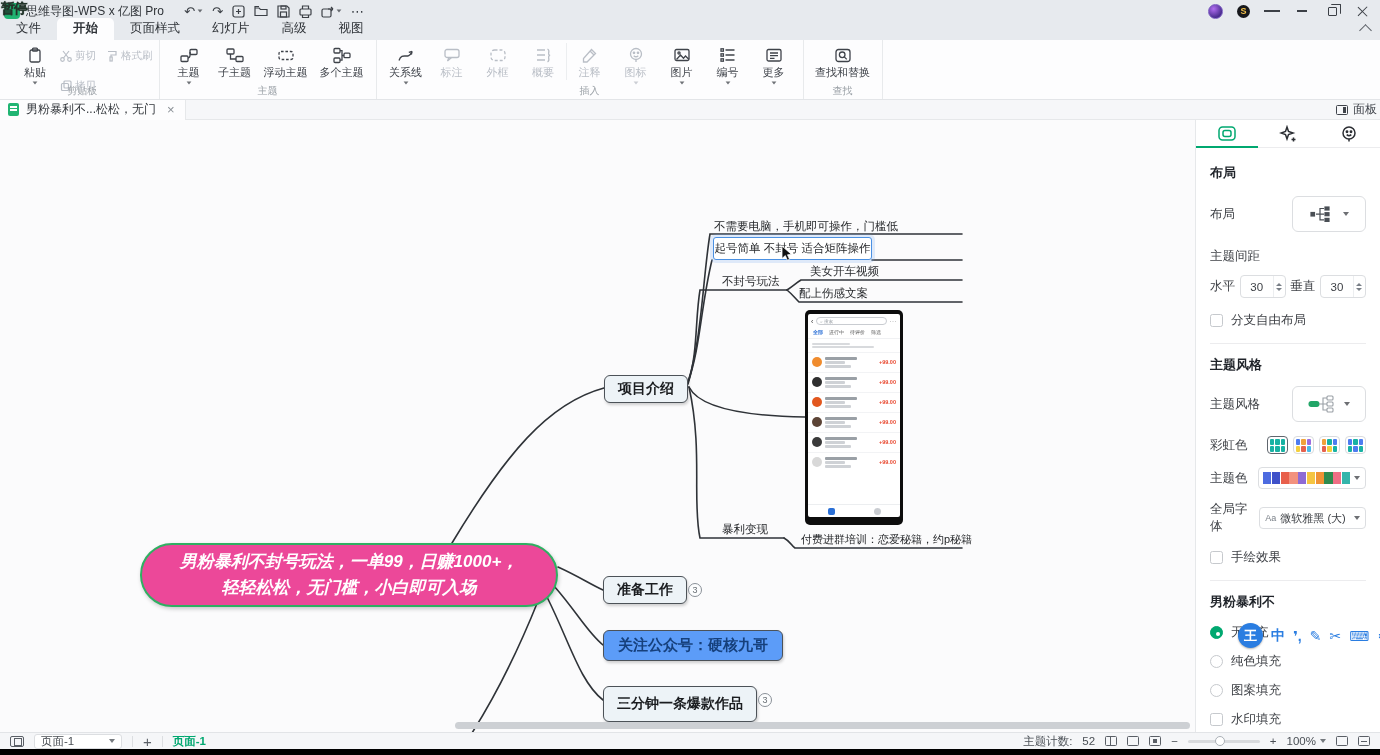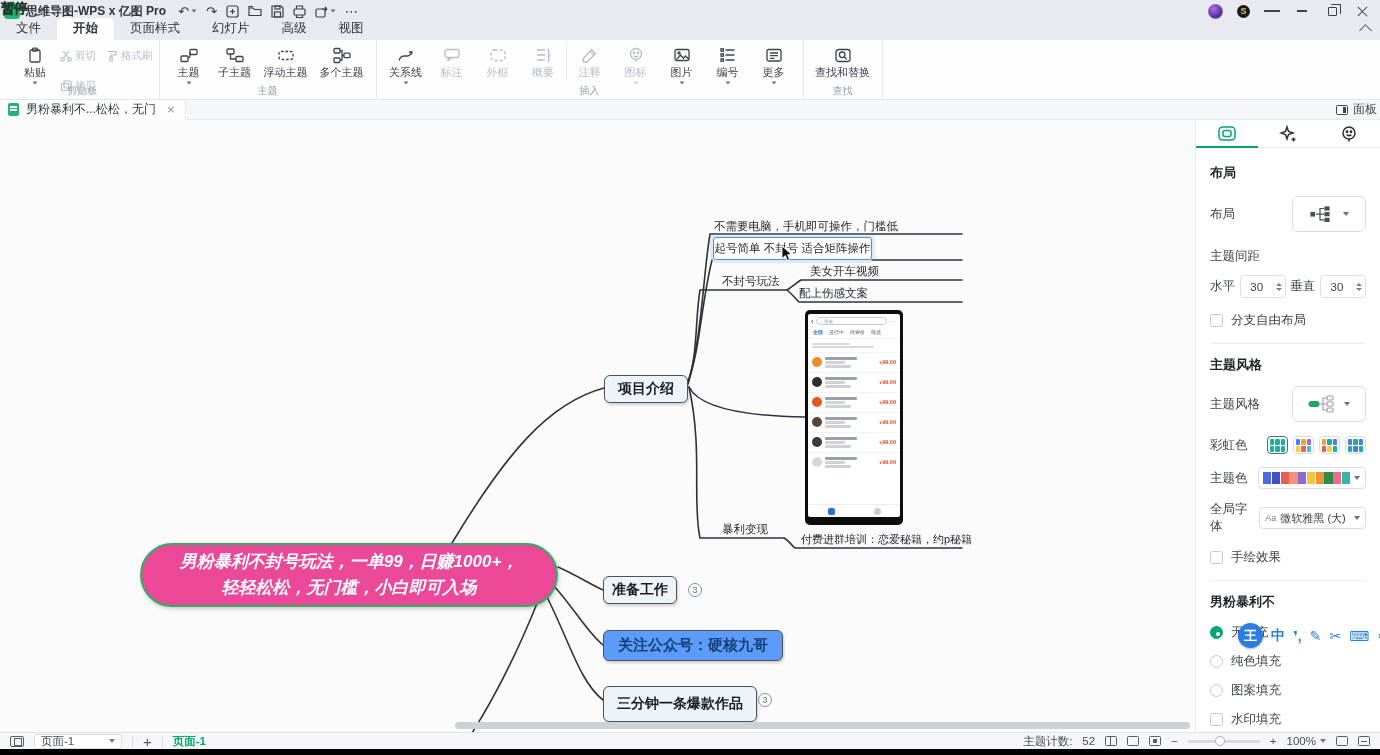"思维导图-WPS x 亿图 Pro" .apptitle { font-weight: bold -> none; margin-right: 12px -> 20px }
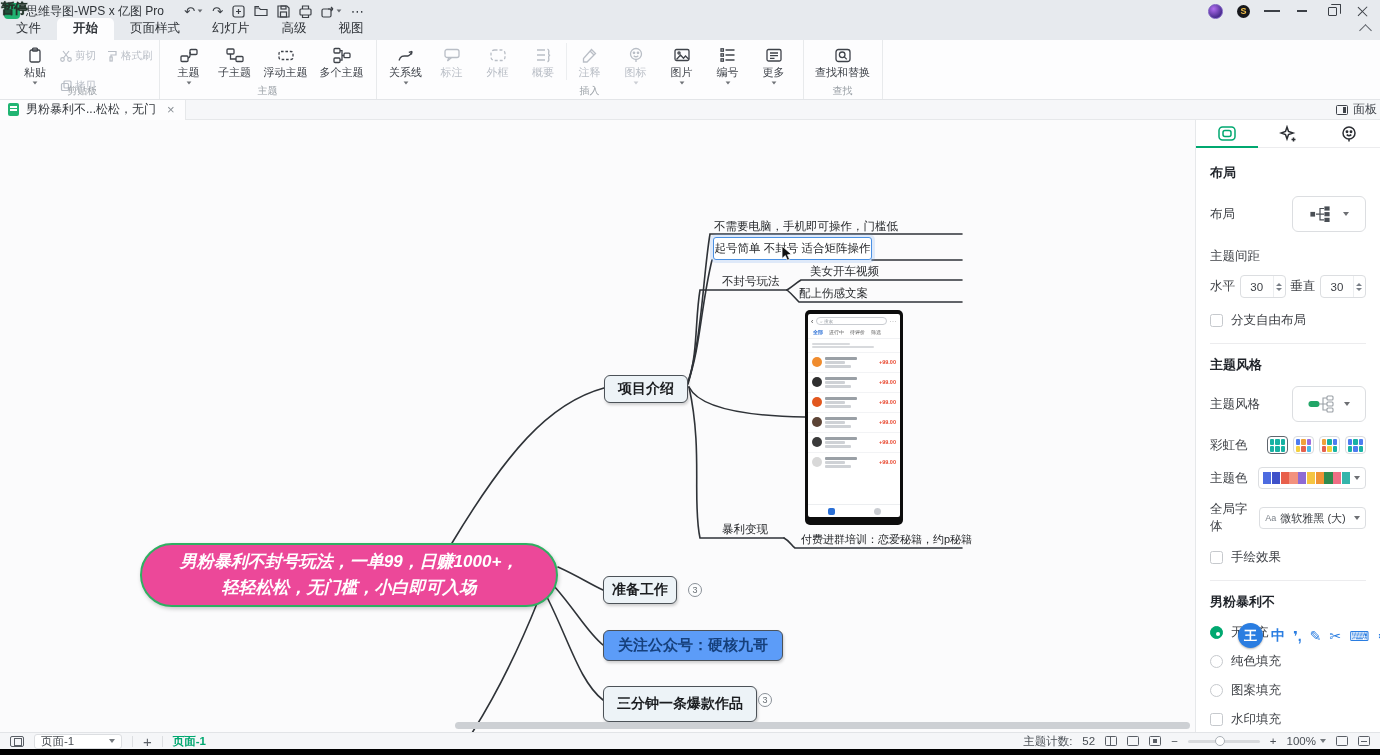"准备工作" div.tnode { width: 74px -> 84px }
